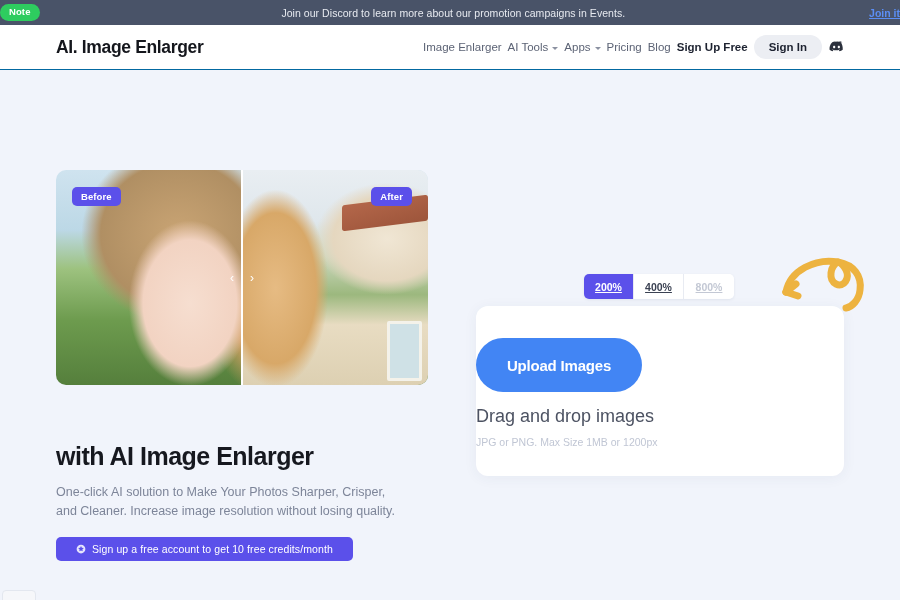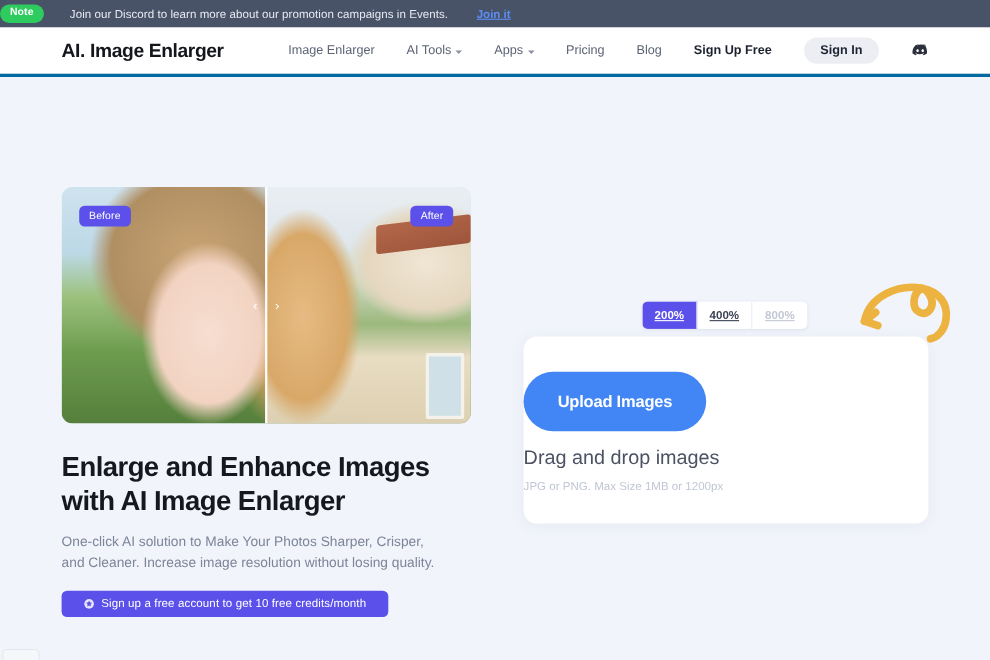"Note" .notice-bar { justify-content: flex-start -> space-between }
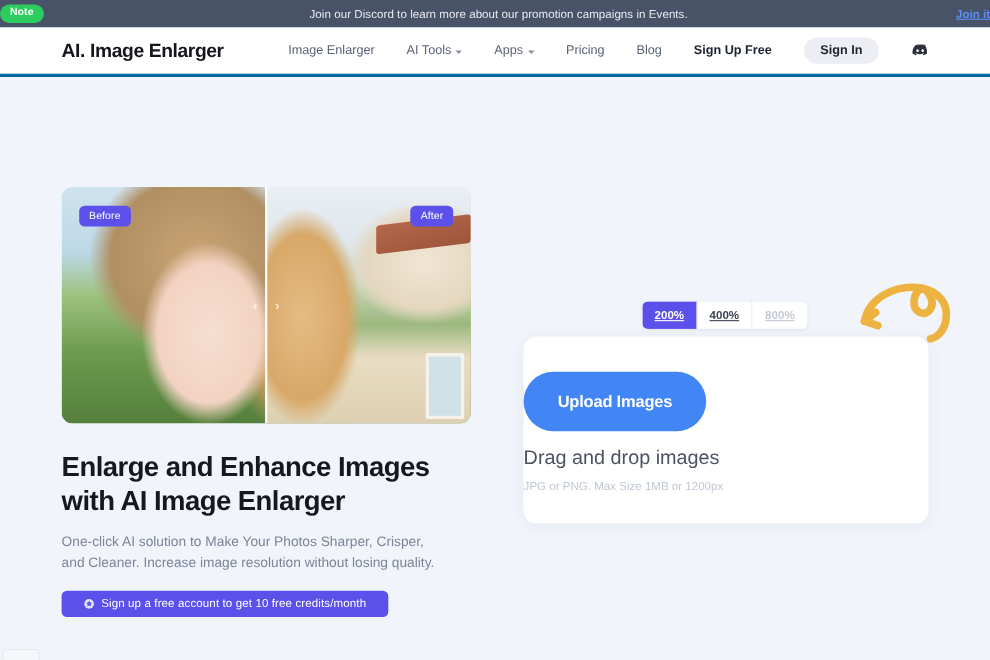"AI. Image Enlarger" .header { border-bottom: 3px solid #0369a1 -> 1px solid #0369a1 }
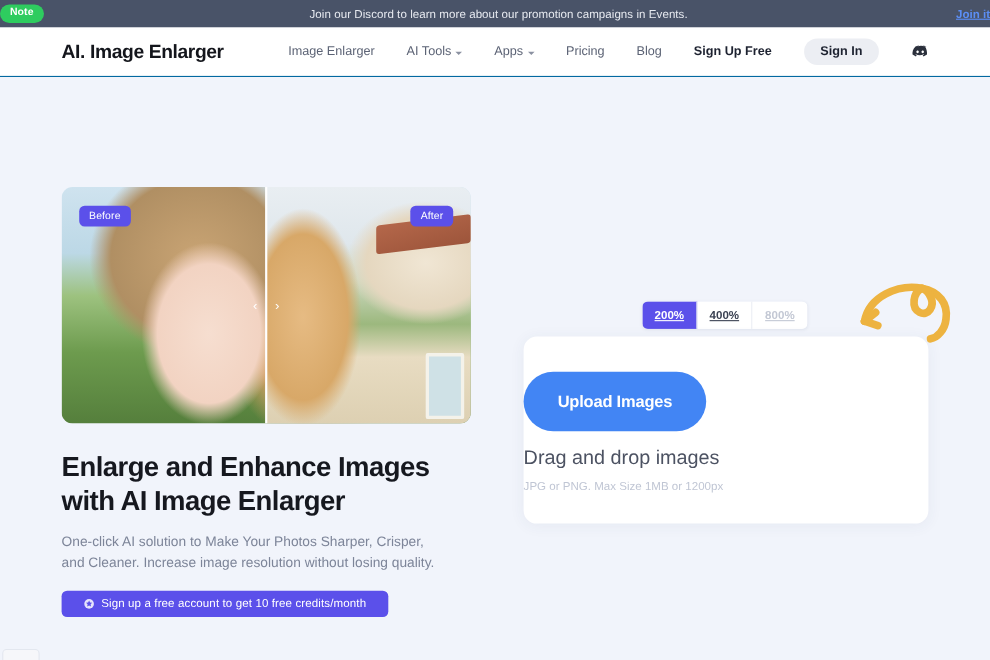"Image Enlarger" .nav { gap: 29px -> 6px }
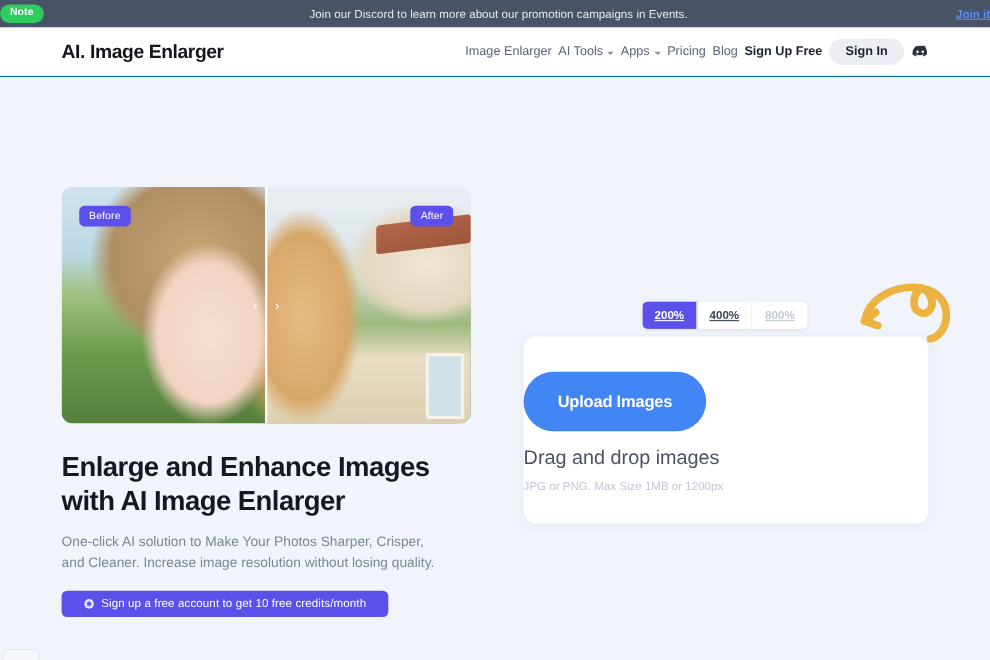"Before" .badge { font-weight: 400 -> 700 }
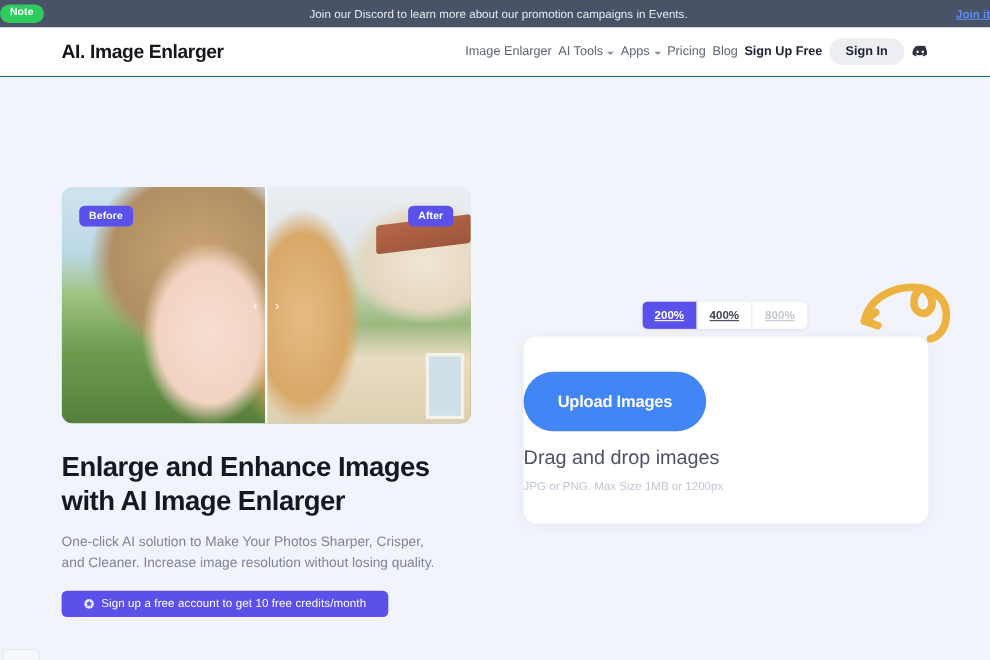"Enlarge and Enhance Images" span { html: <span>Enlarge and Enhance Images</span> -> none }
